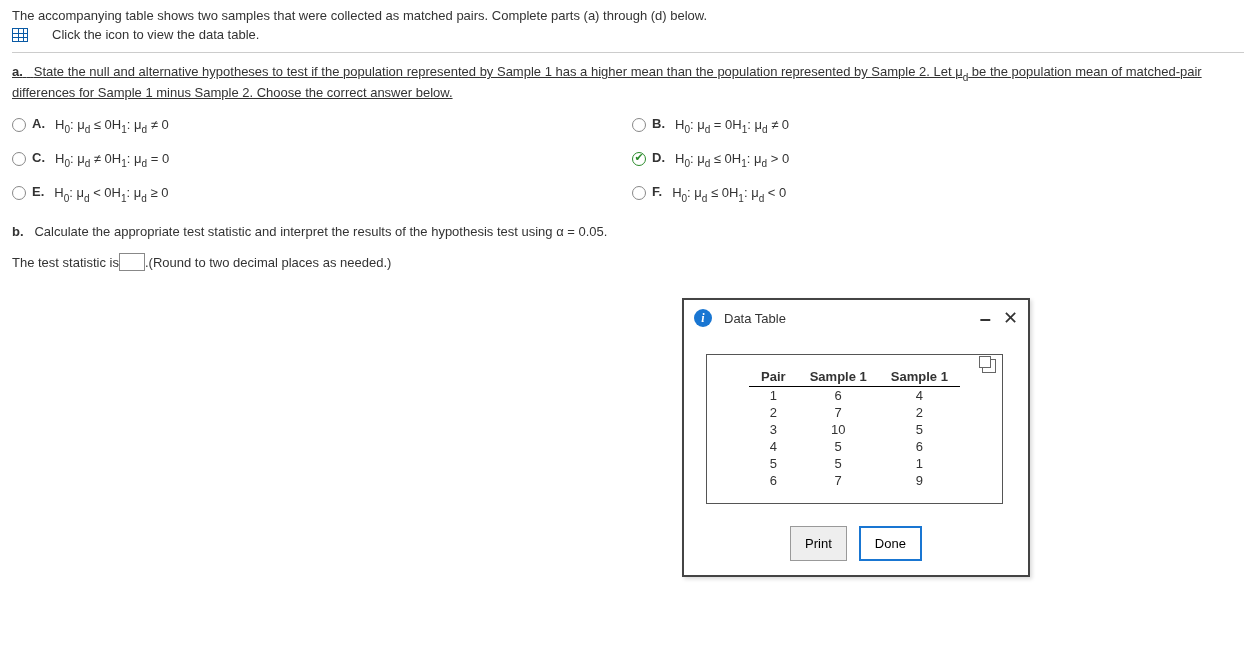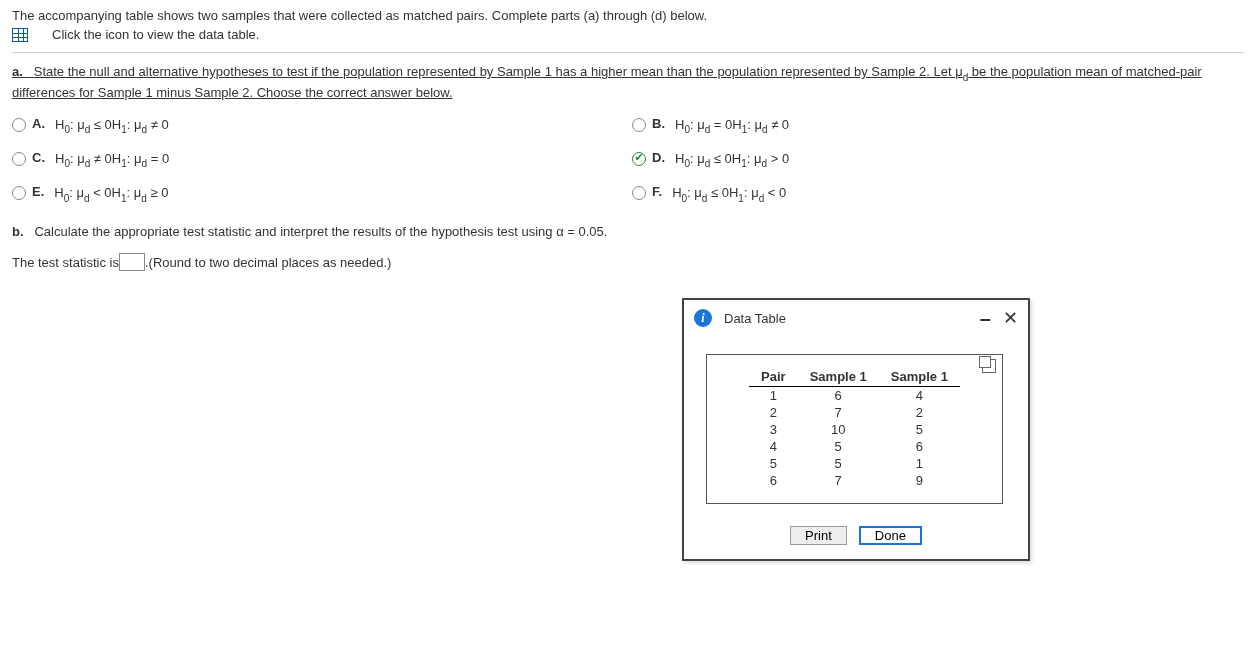"Print" .btn { padding: 0 14px -> 8px 14px }
